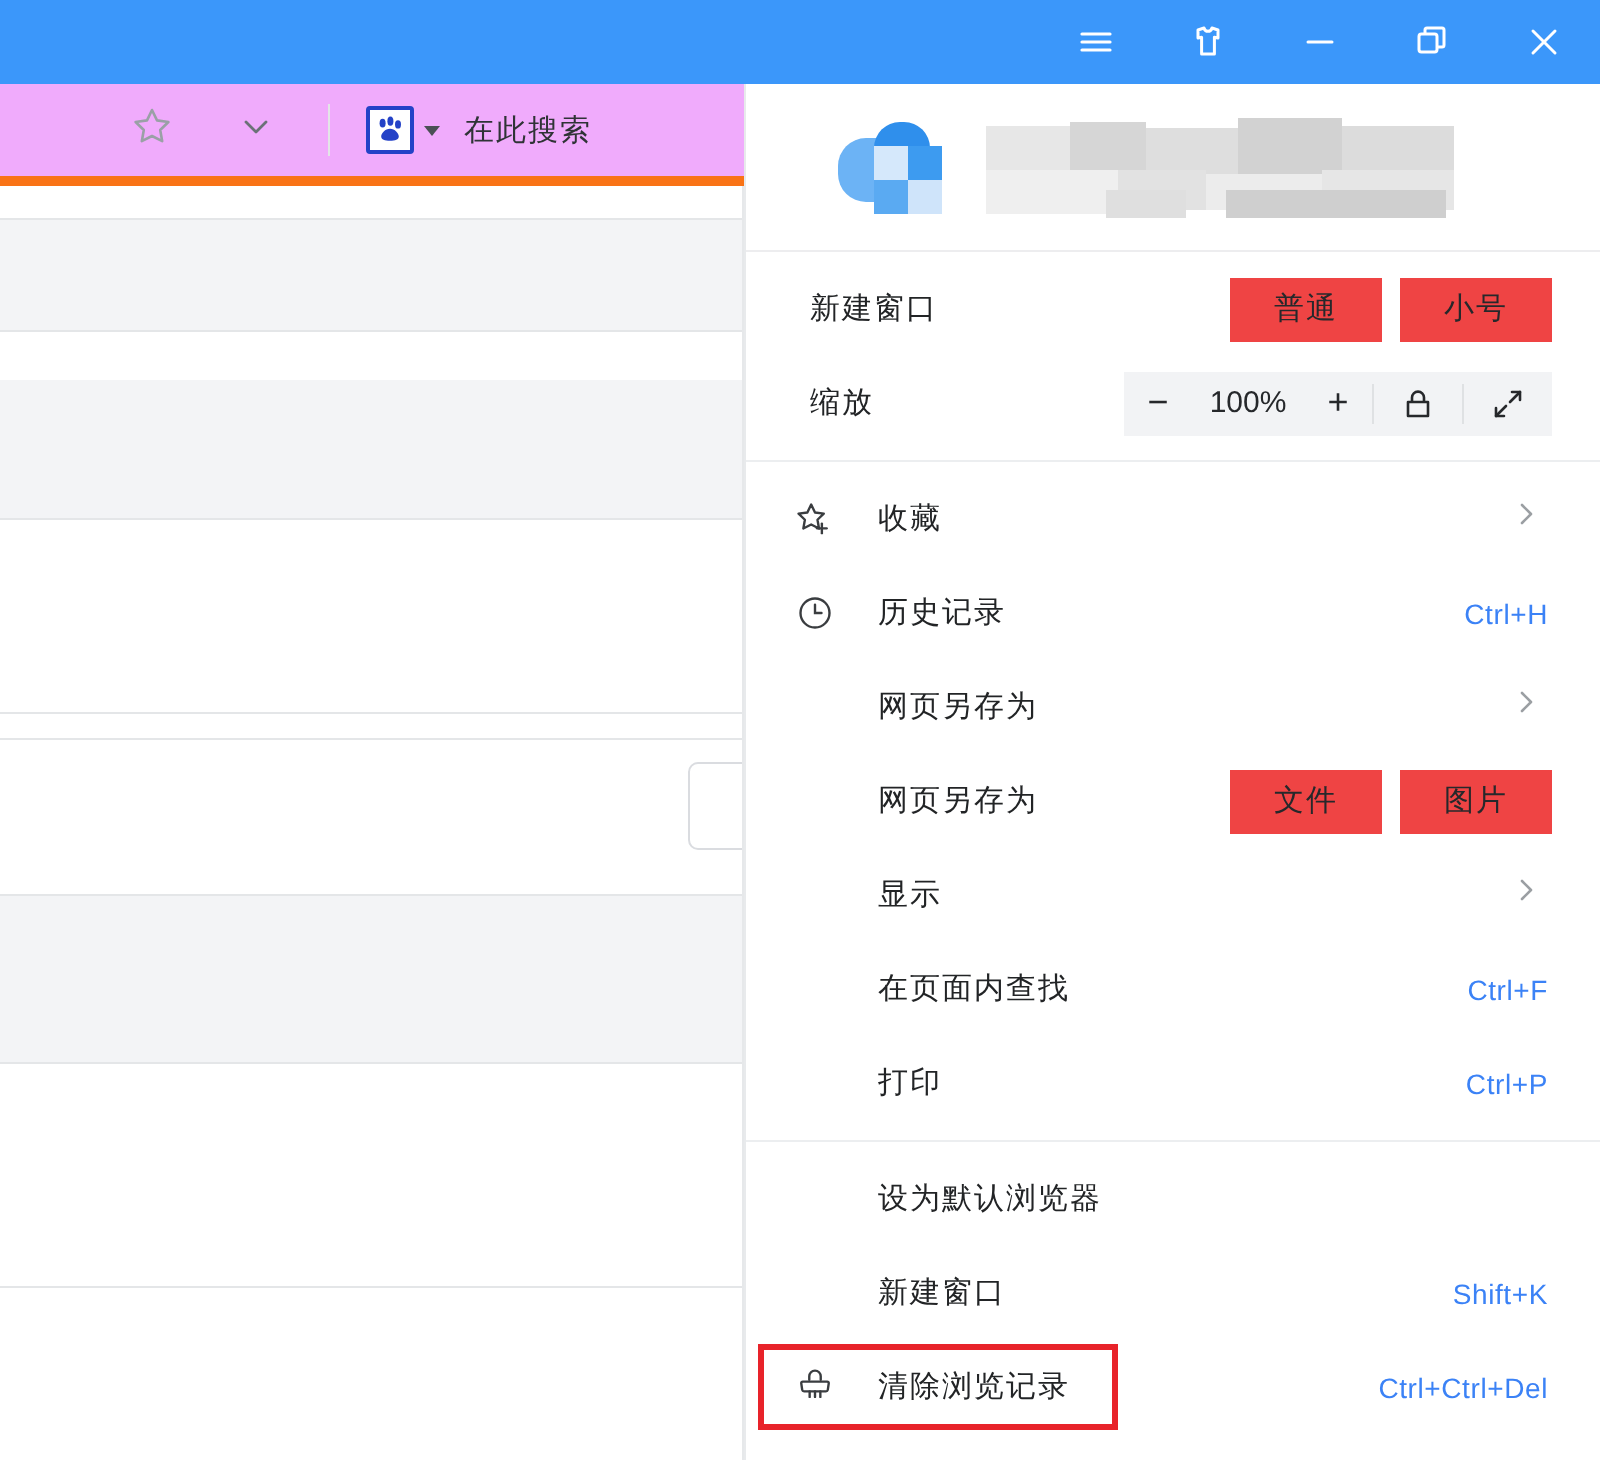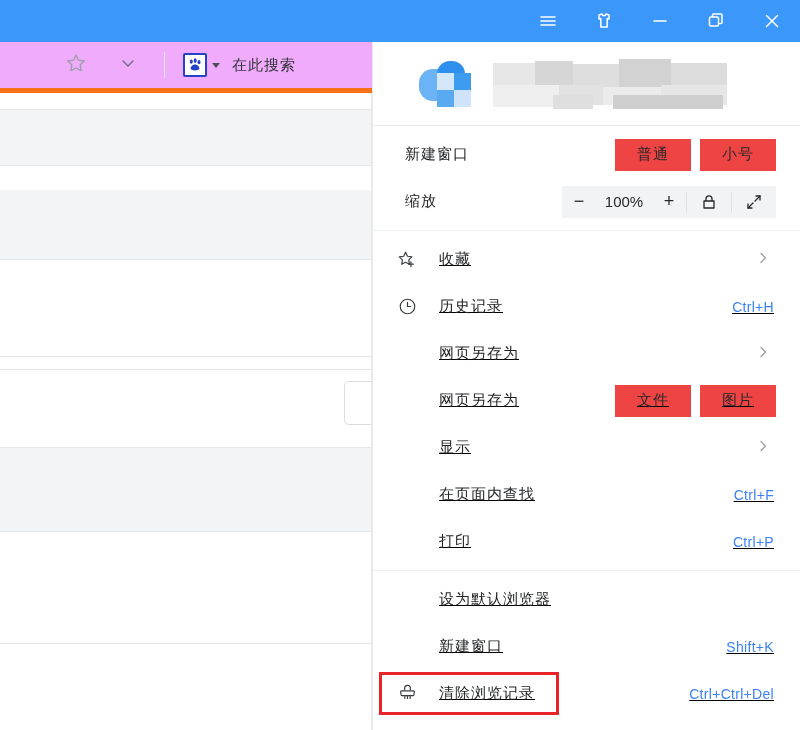"收藏" .mitem { text-decoration: underline -> none }
